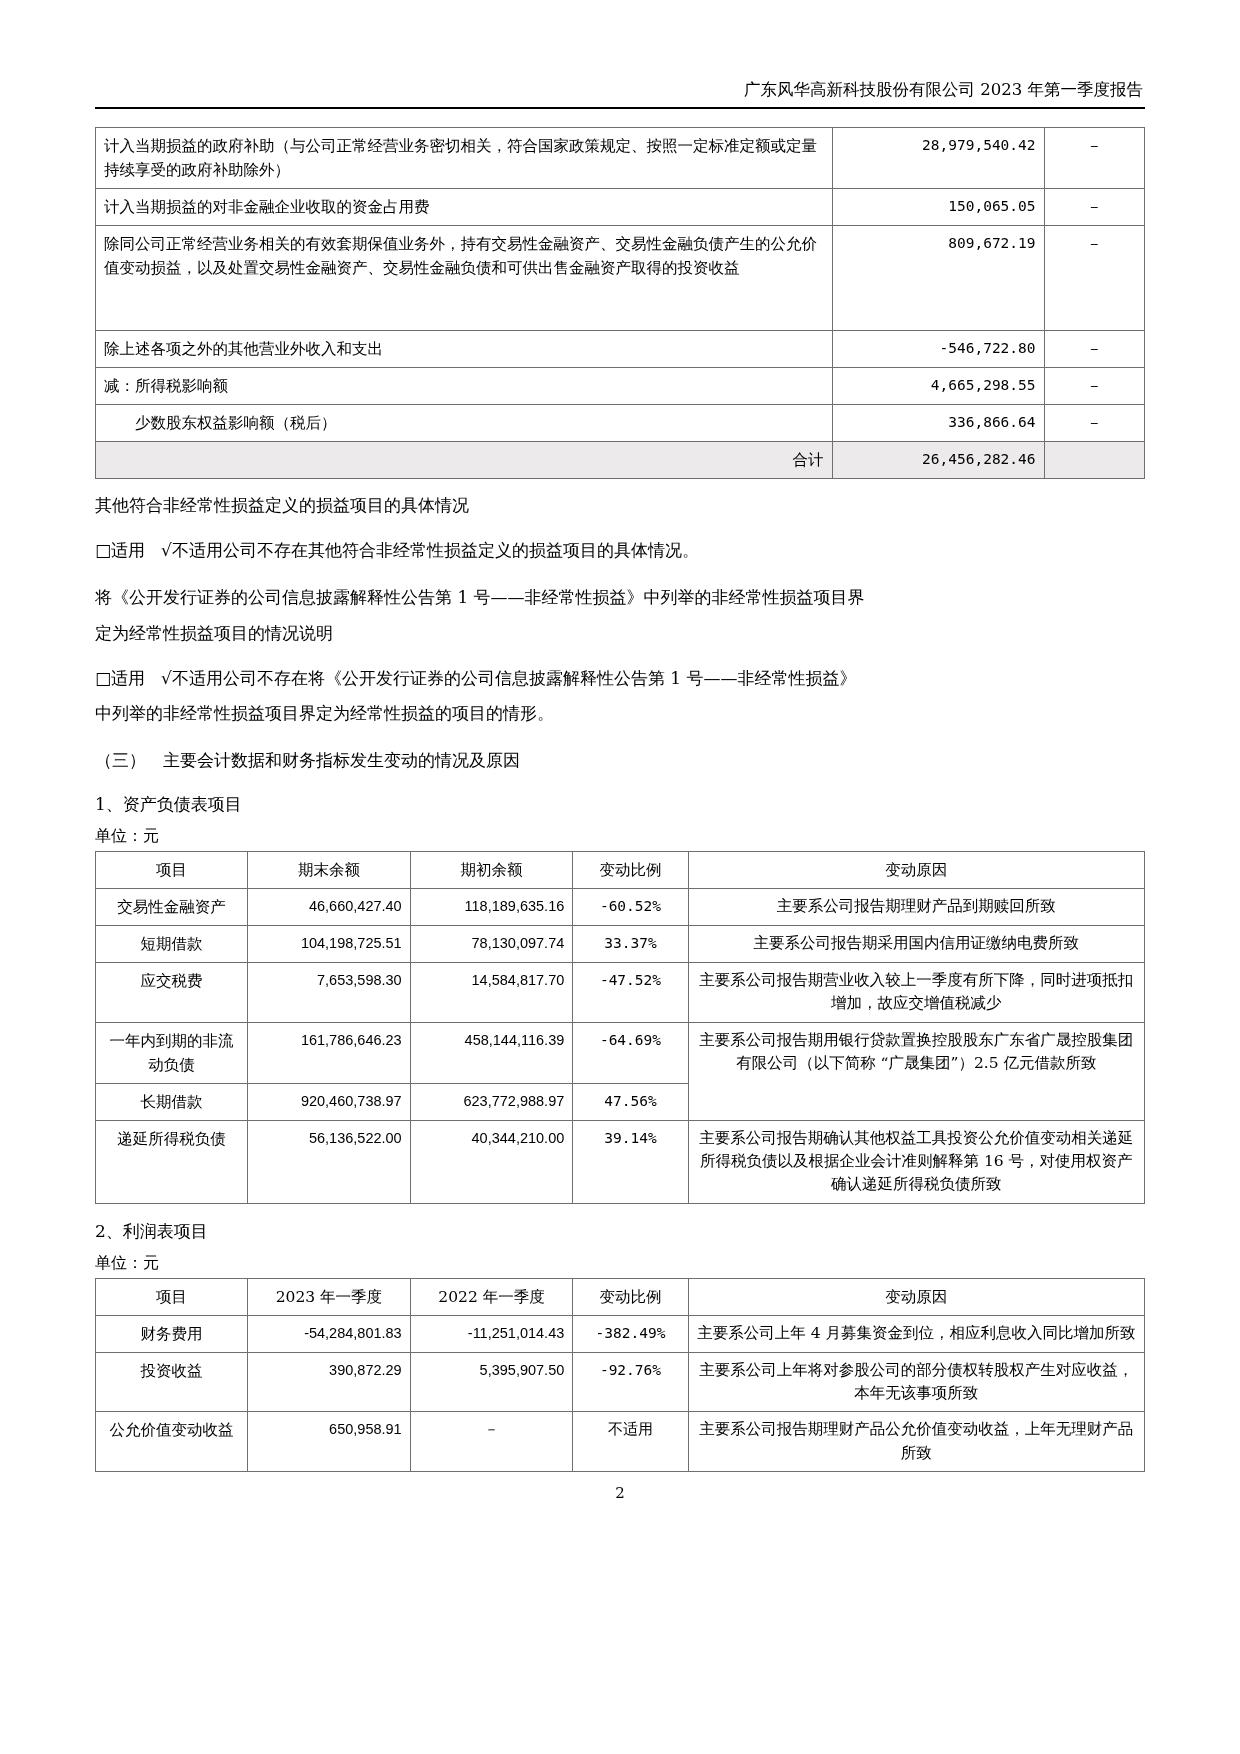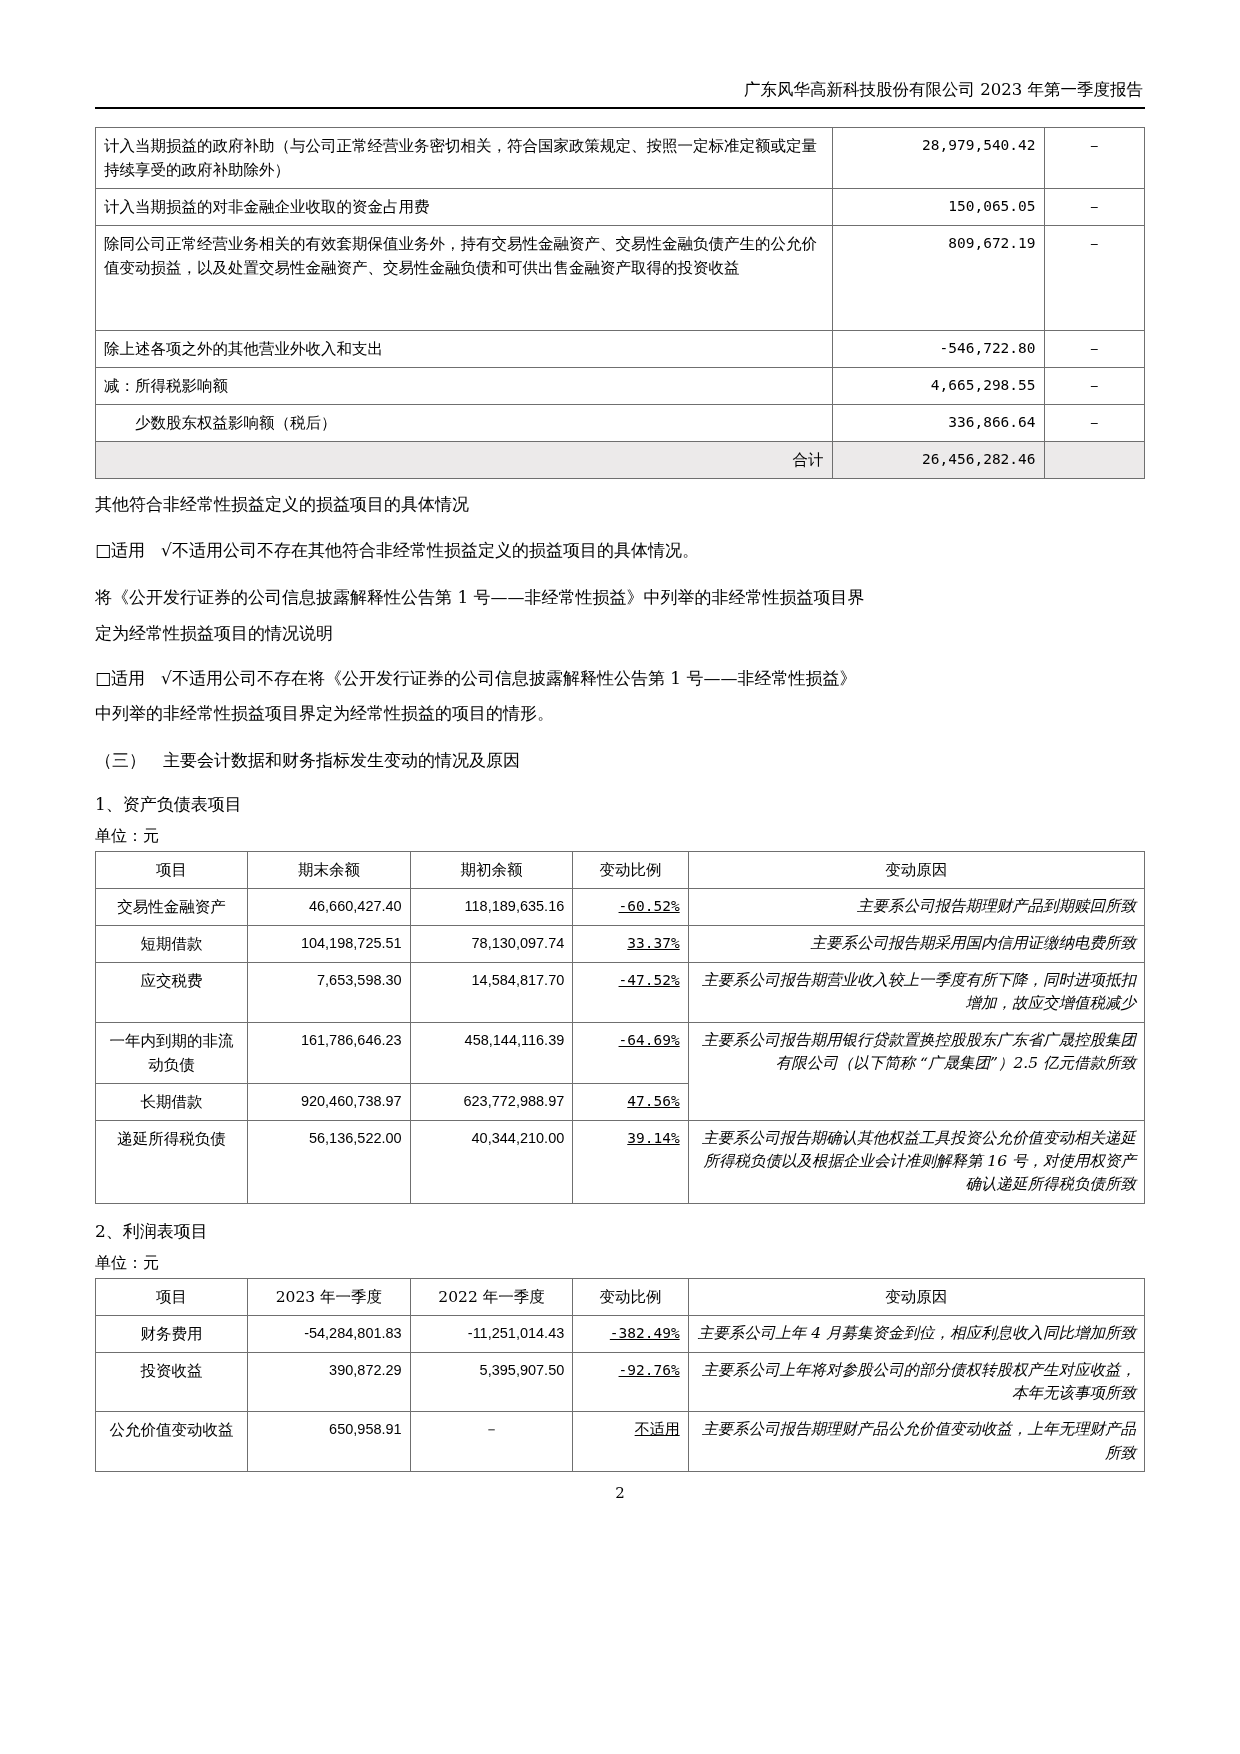"其他符合非经常性损益定义的损益项目的具体情况" .para.tight { font-family: Liberation Mono, monospace -> none }
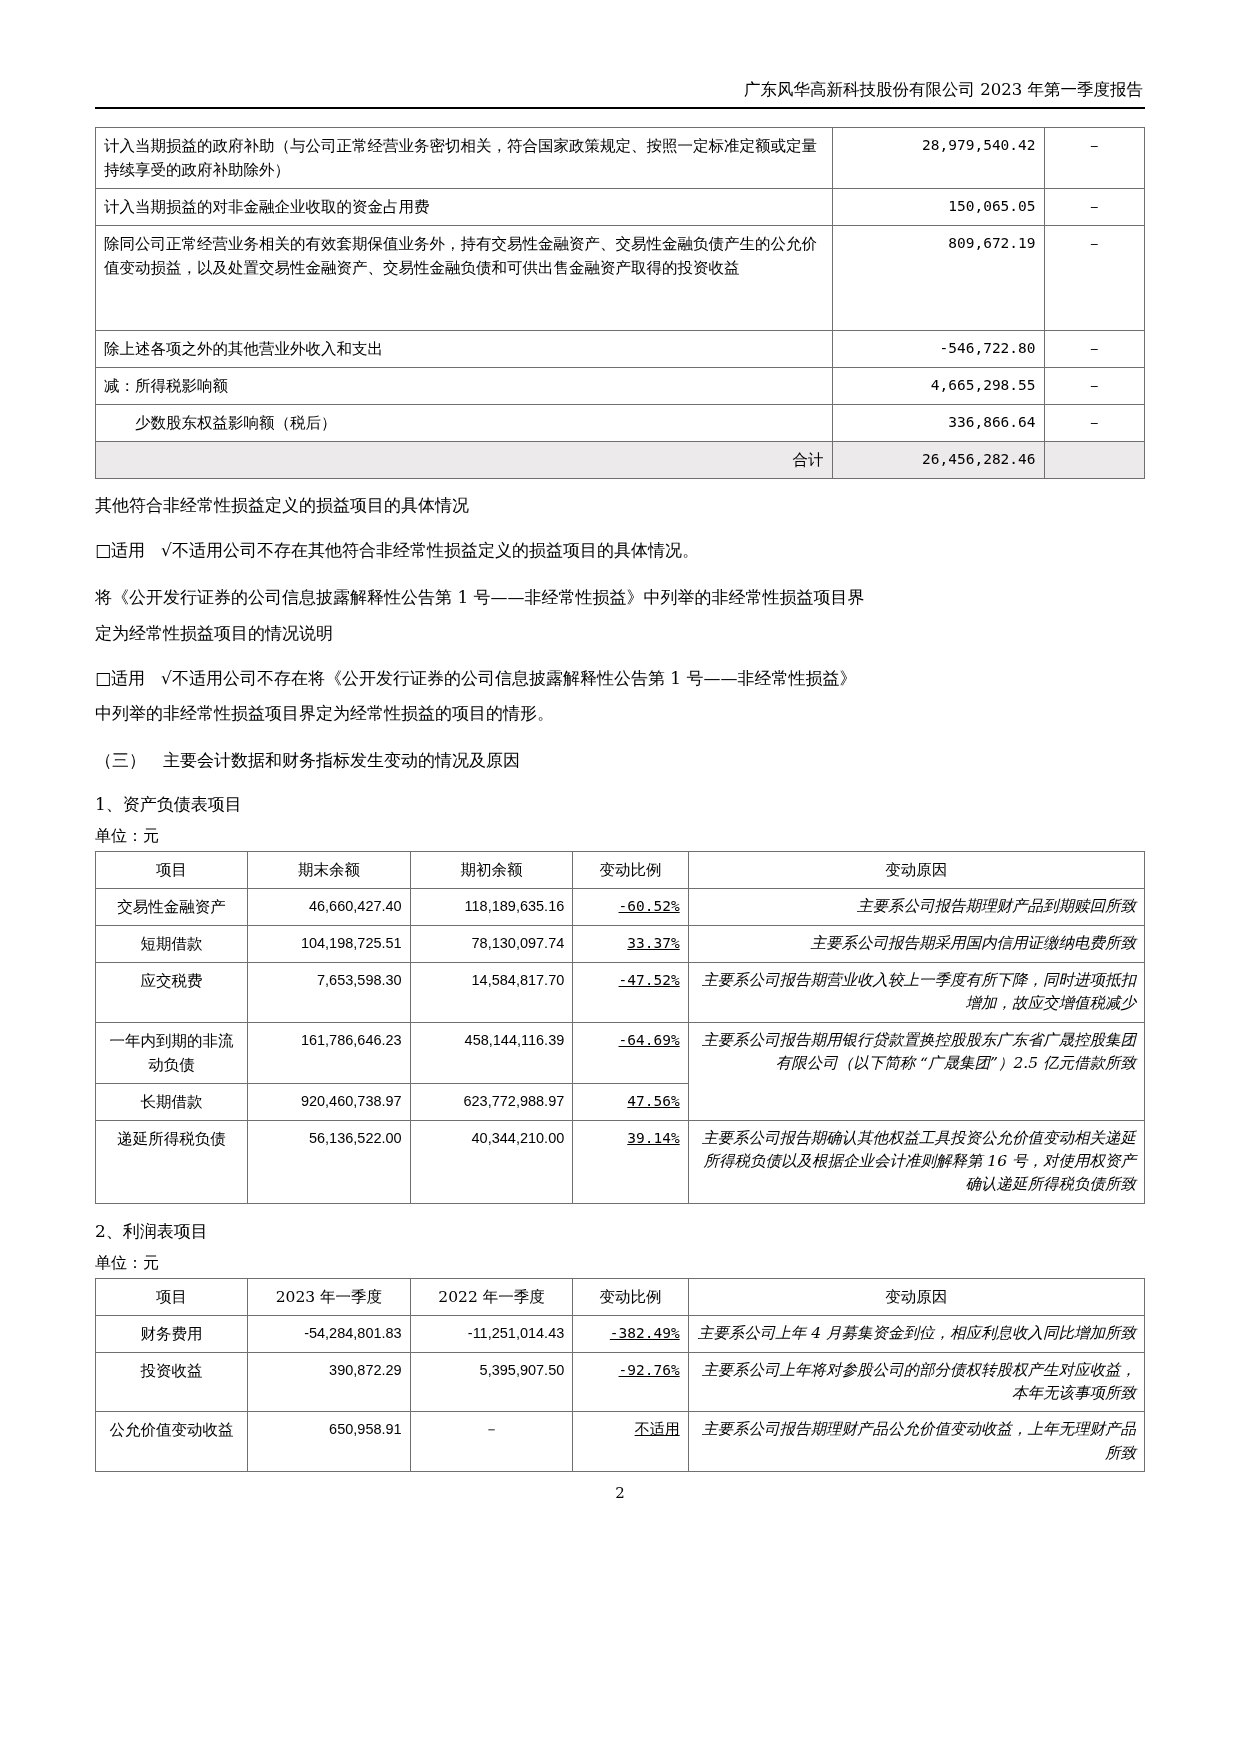"-60.52%" .t-data td.pct { text-align: right -> center; text-decoration: underline -> none }
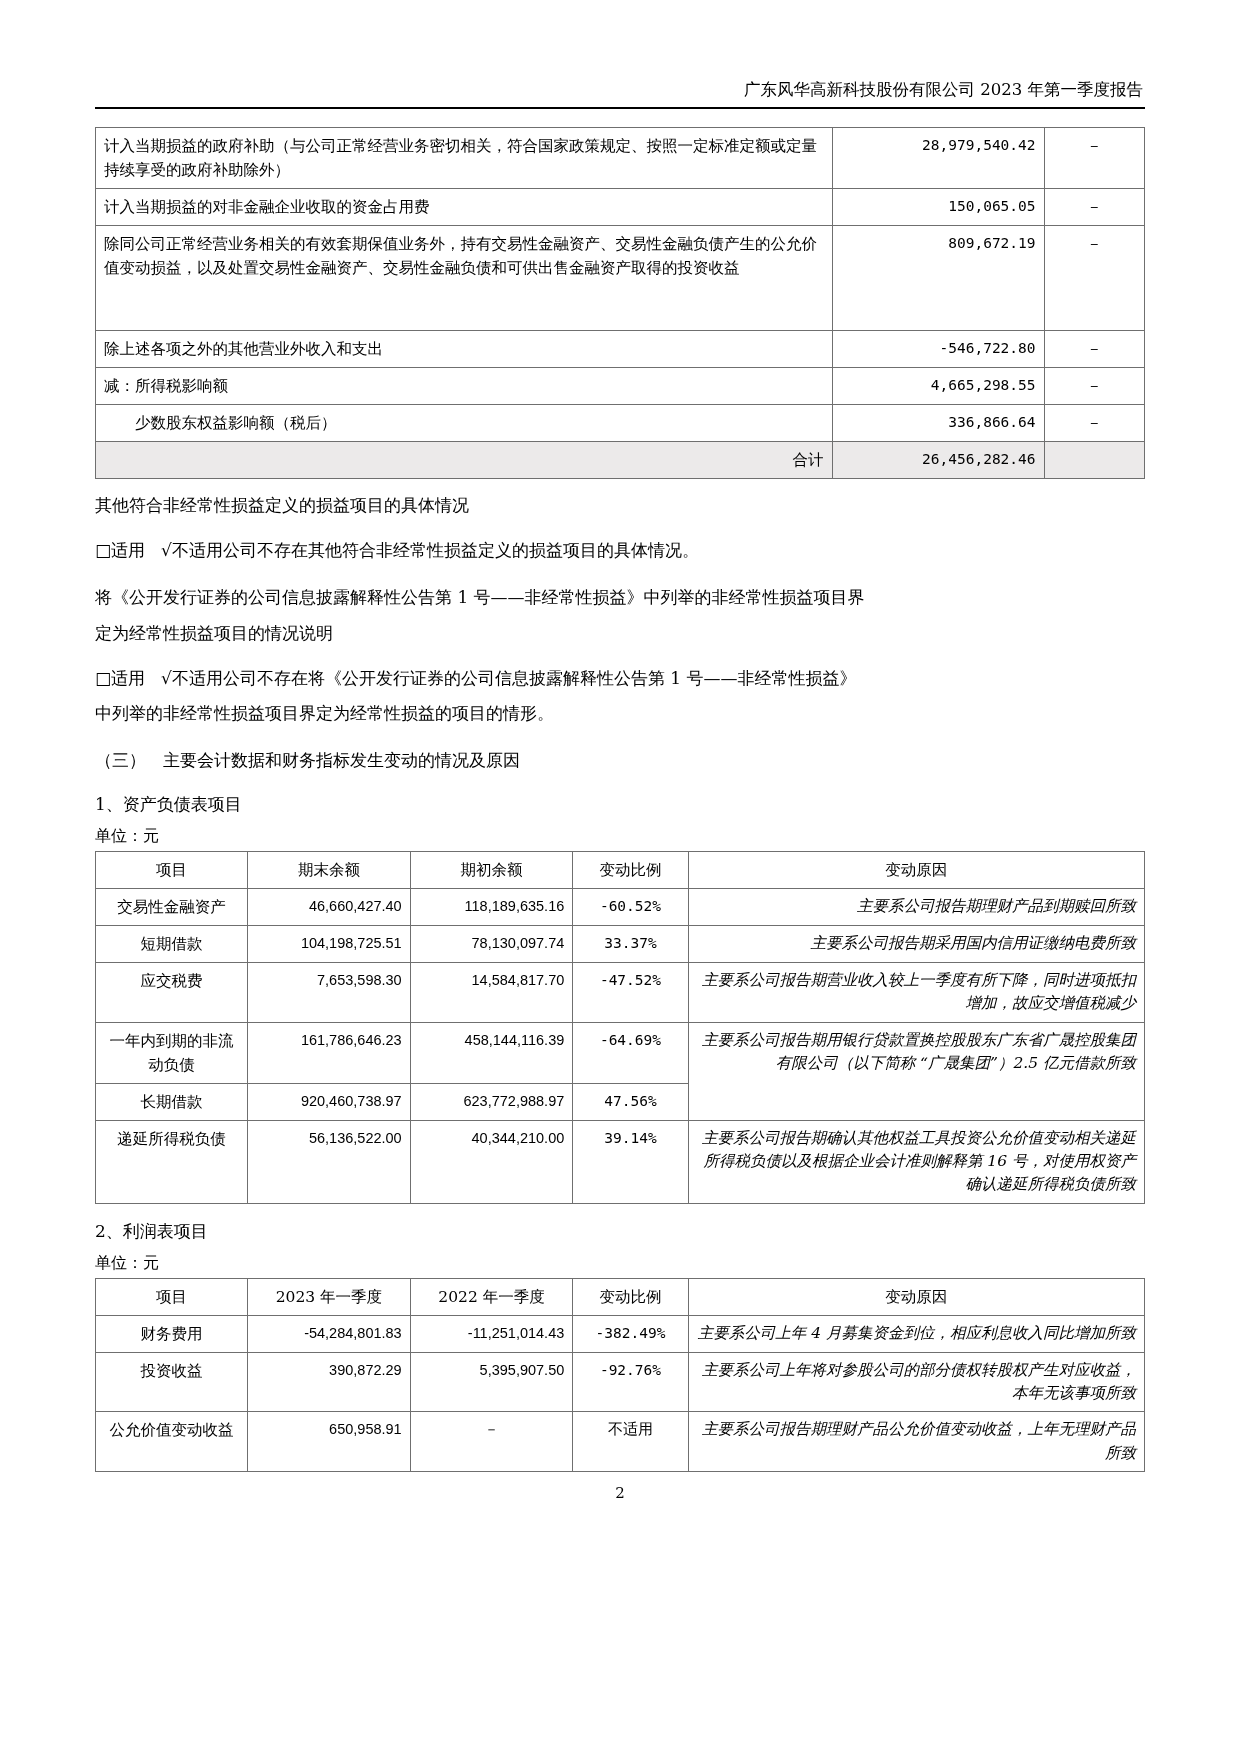"主要系公司报告期理财产品到期赎回所致" .t-data td.reason { font-style: italic -> none; text-align: right -> center }
